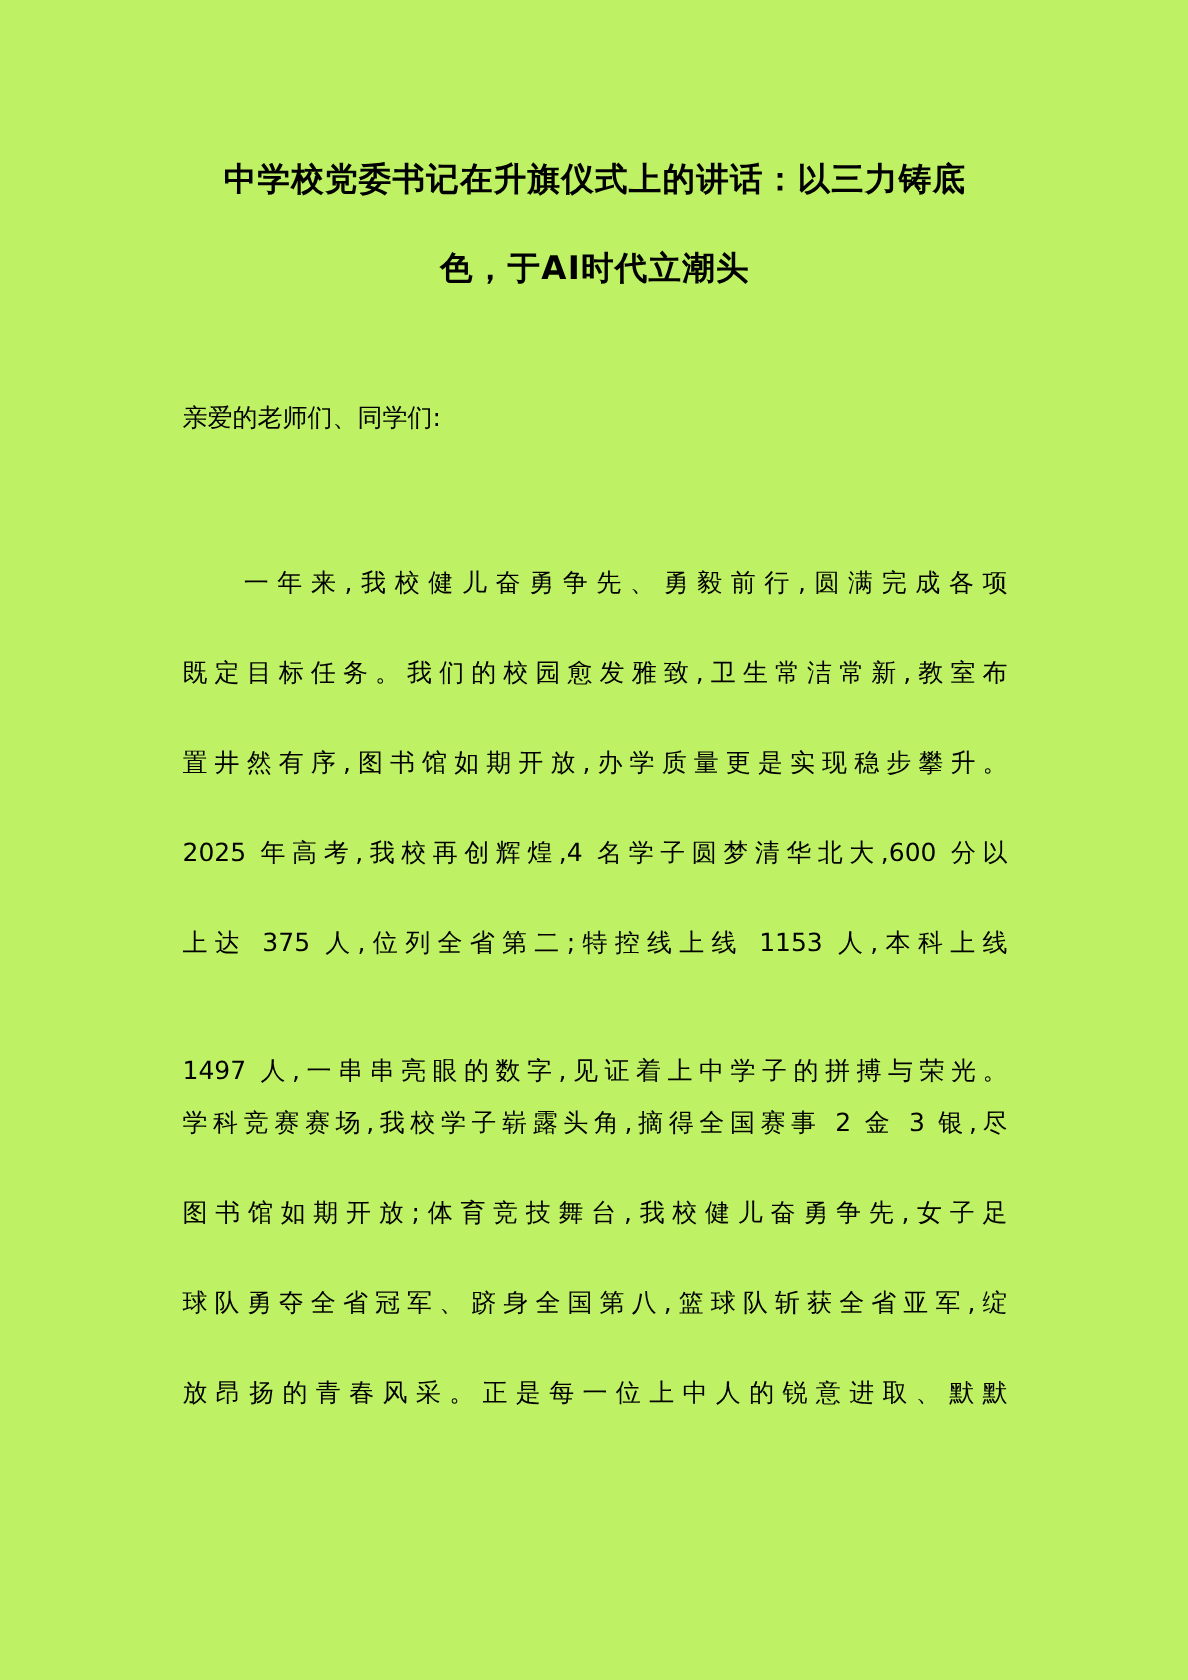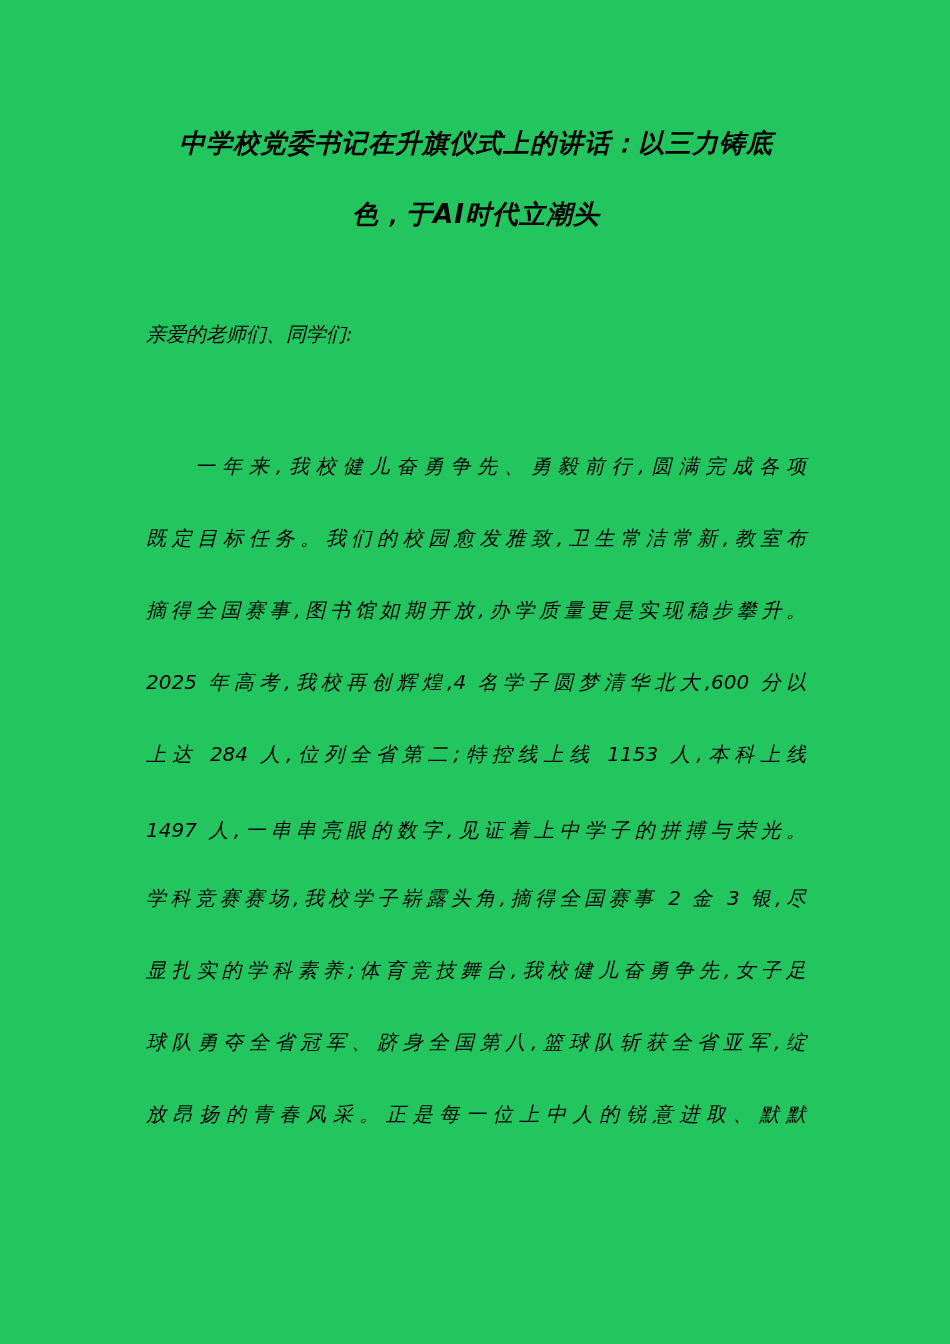"中学校党委书记在升旗仪式上的讲话：以三力铸底" .page { background: #22c55e -> #bef264; font-style: italic -> none }
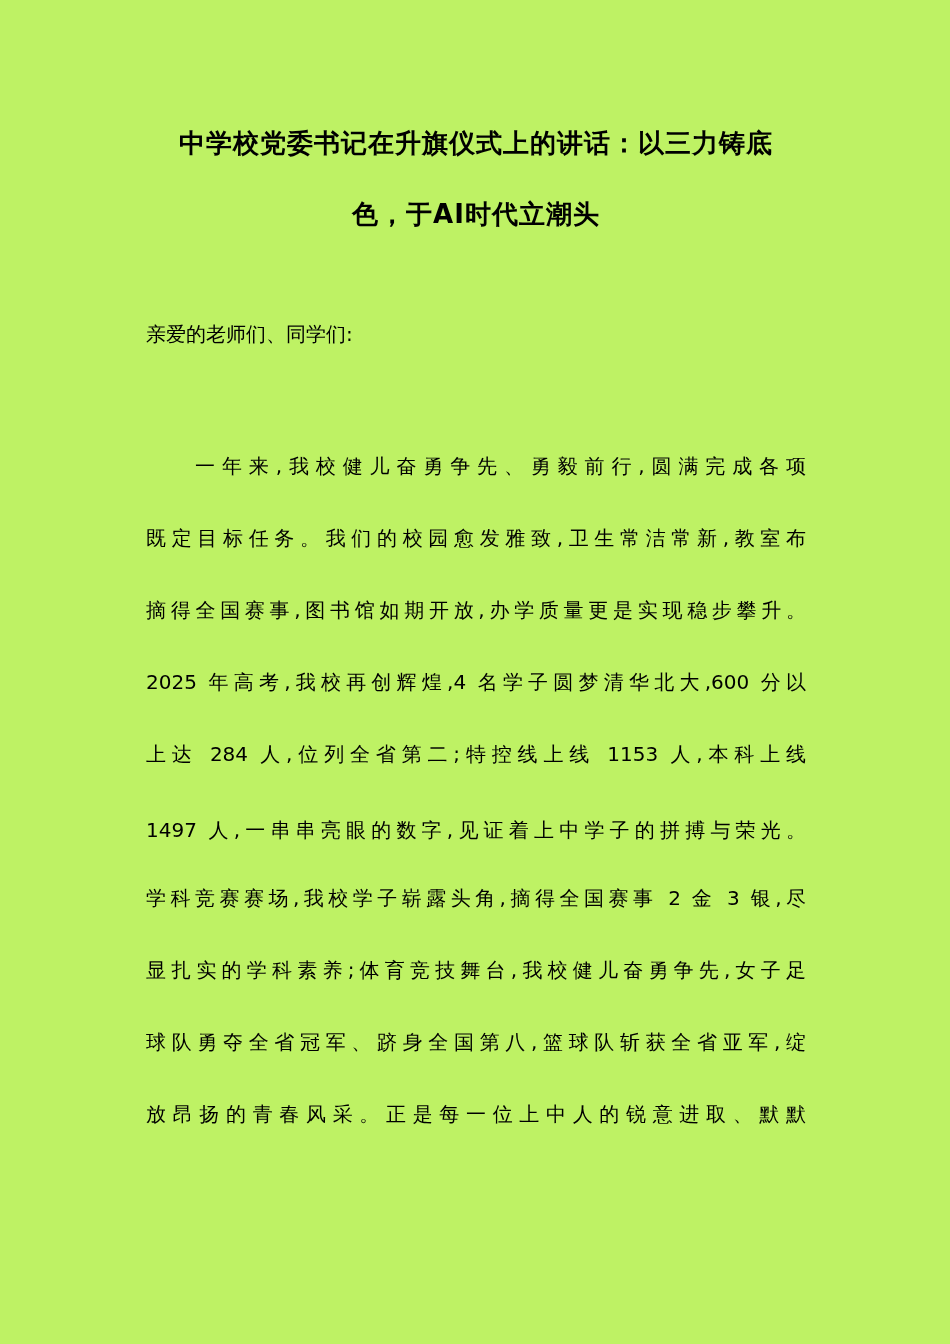"摘得全国赛事,图书馆如期开放,办学质量更是实现稳步攀升。" div.line { text: 摘得全国赛事 -> 置井然有序 }
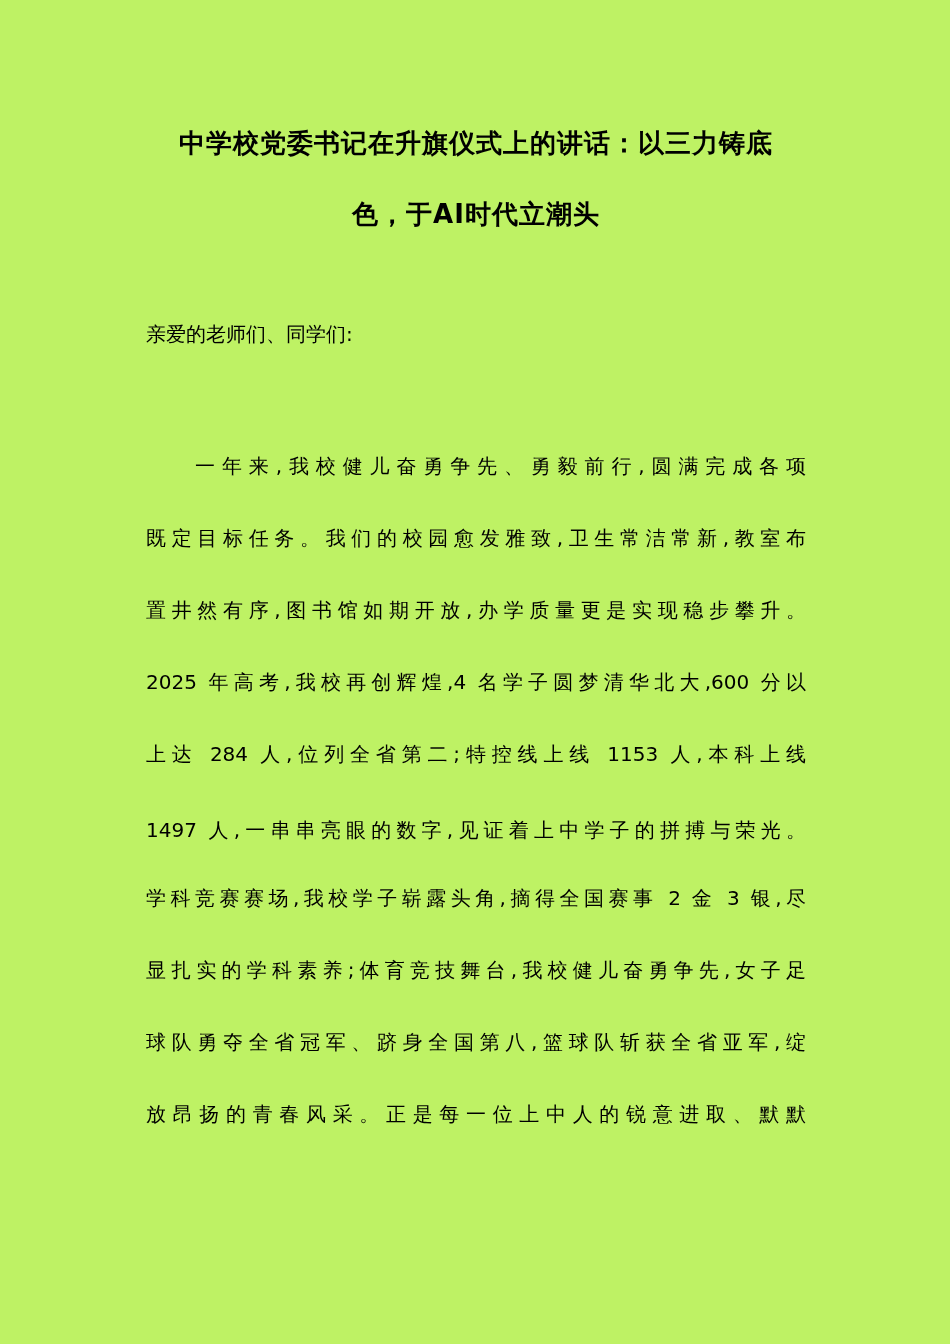"上达 284 人,位列全省第二;特控线上线 1153 人,本科上线" div.line { text: 284 -> 375 }
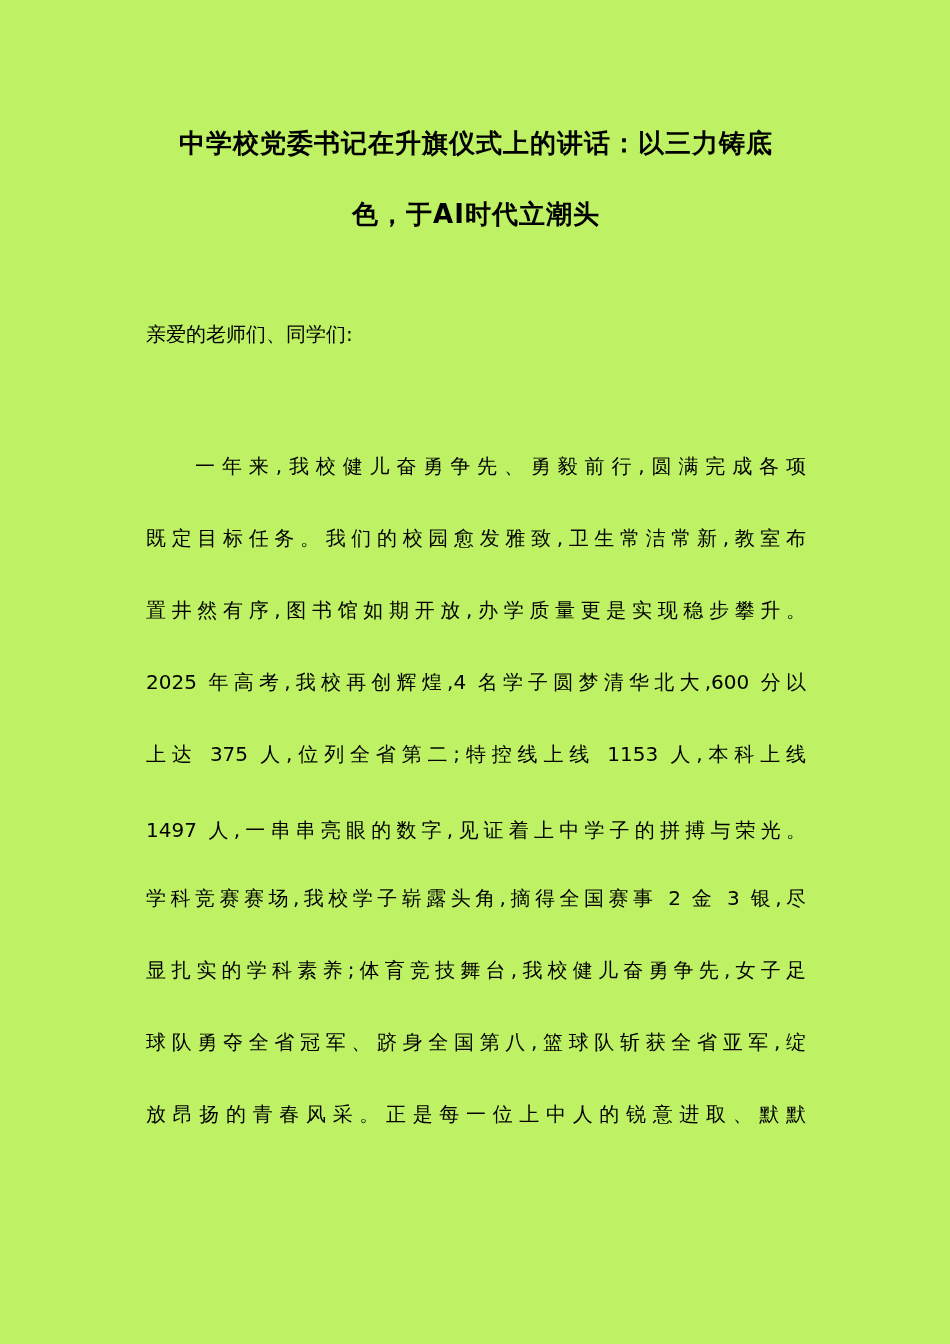"1497 人,一串串亮眼的数字,见证着上中学子的拼搏与荣光。" div.line { top: 814px -> 840px }
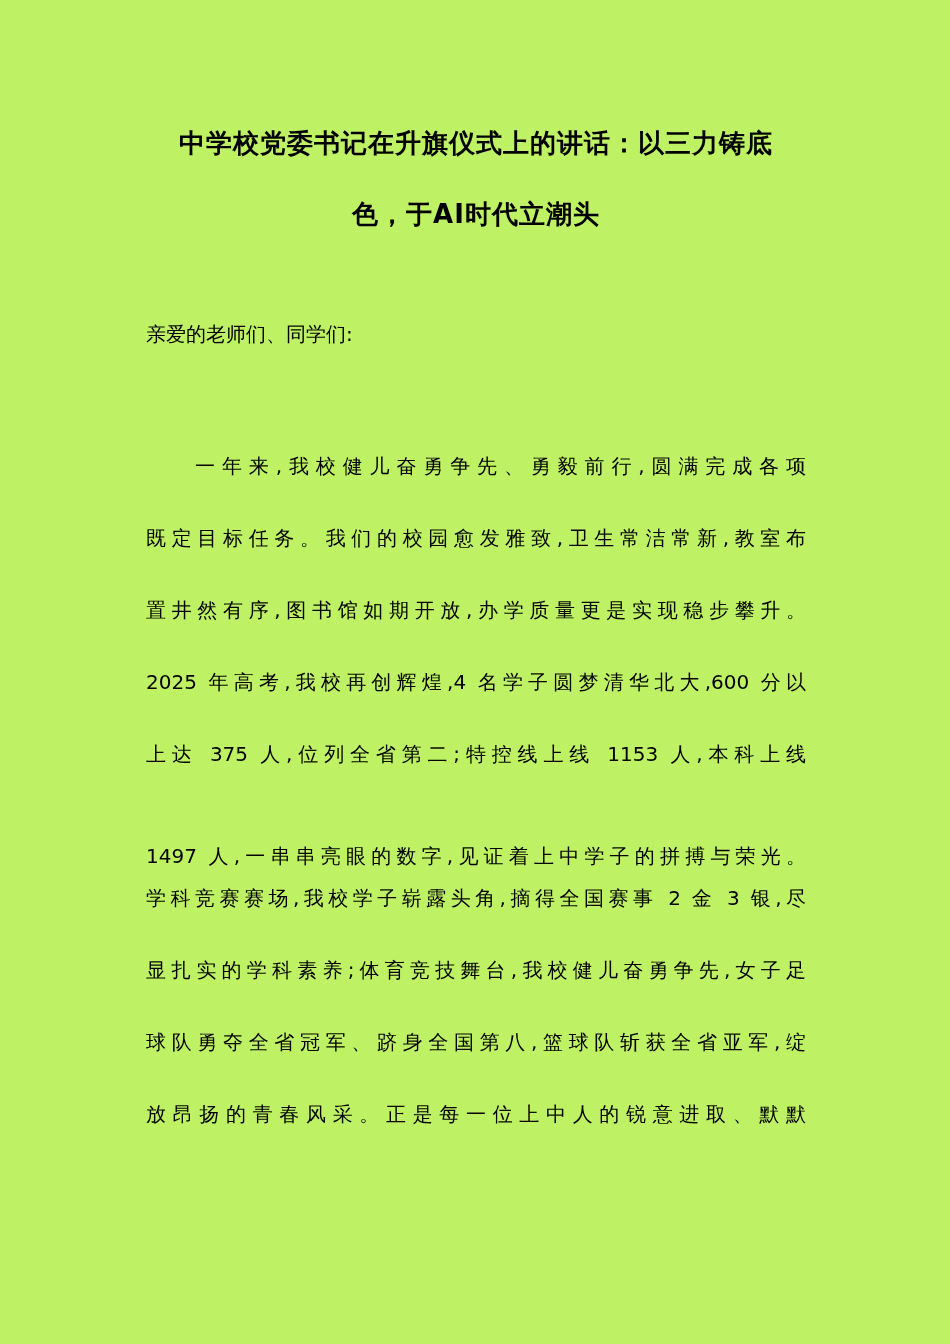"显扎实的学科素养;体育竞技舞台,我校健儿奋勇争先,女子足" div.line { text: 显扎实的学科素养 -> 图书馆如期开放 }
